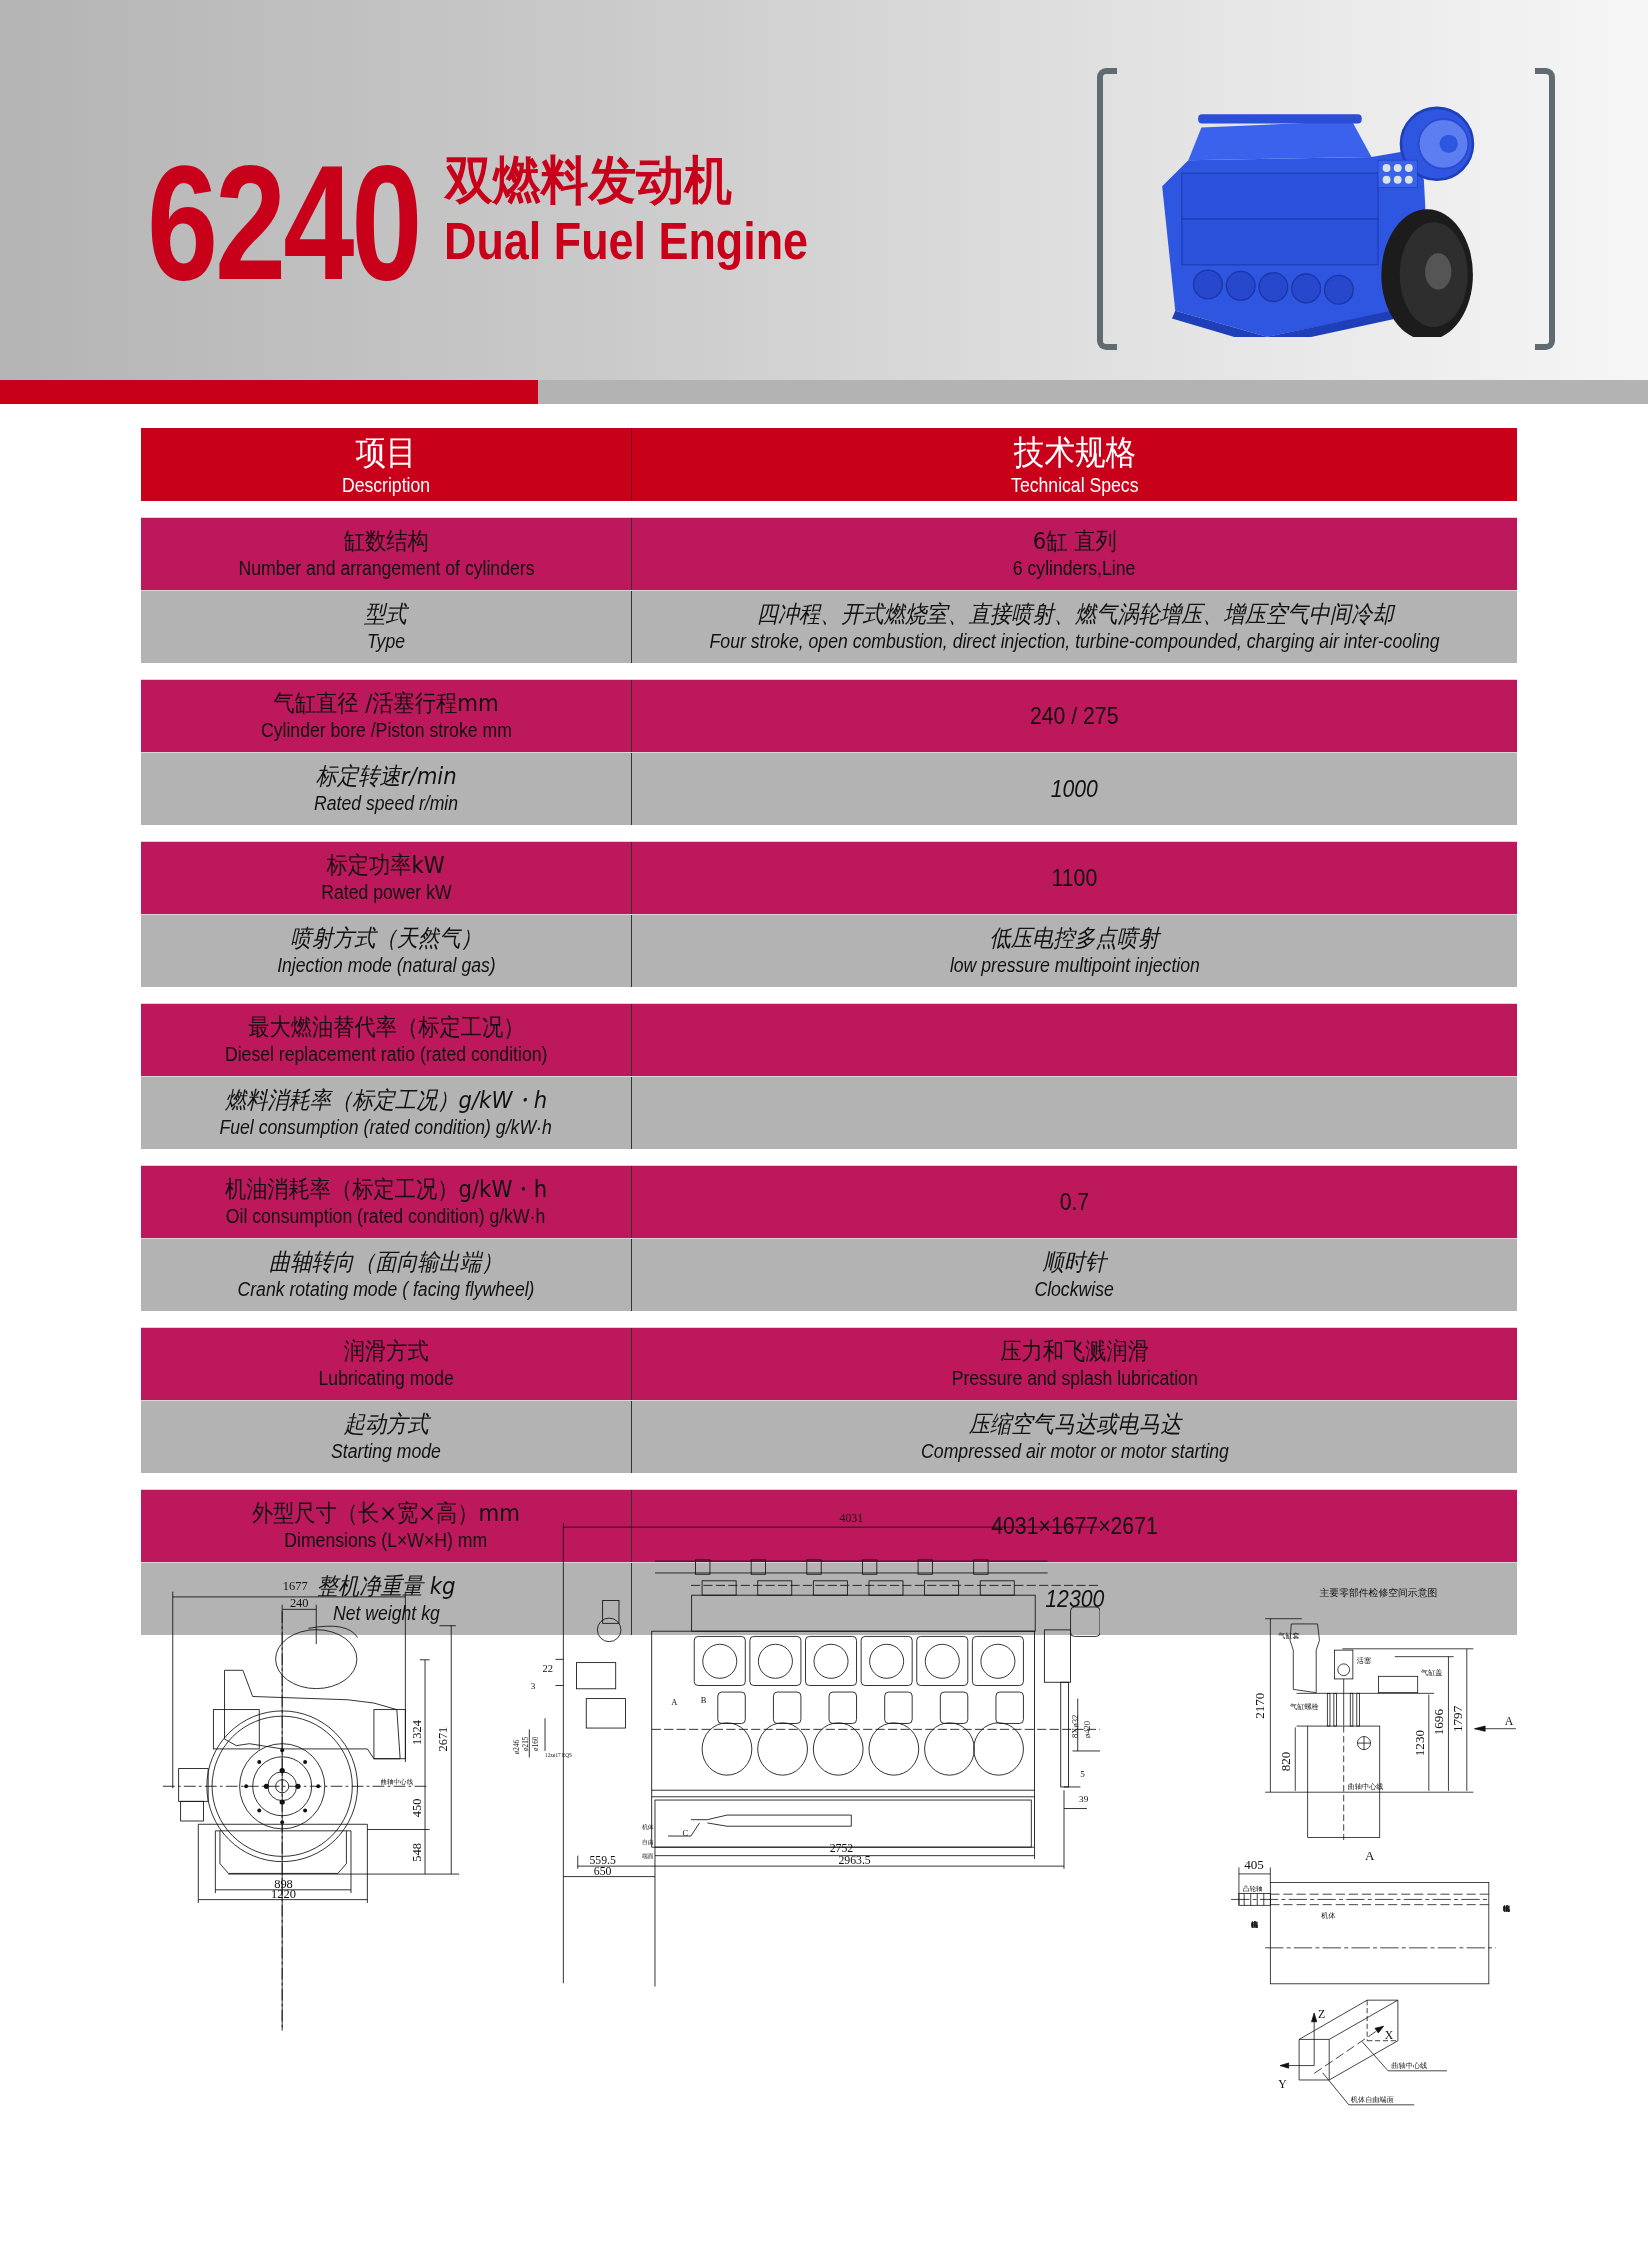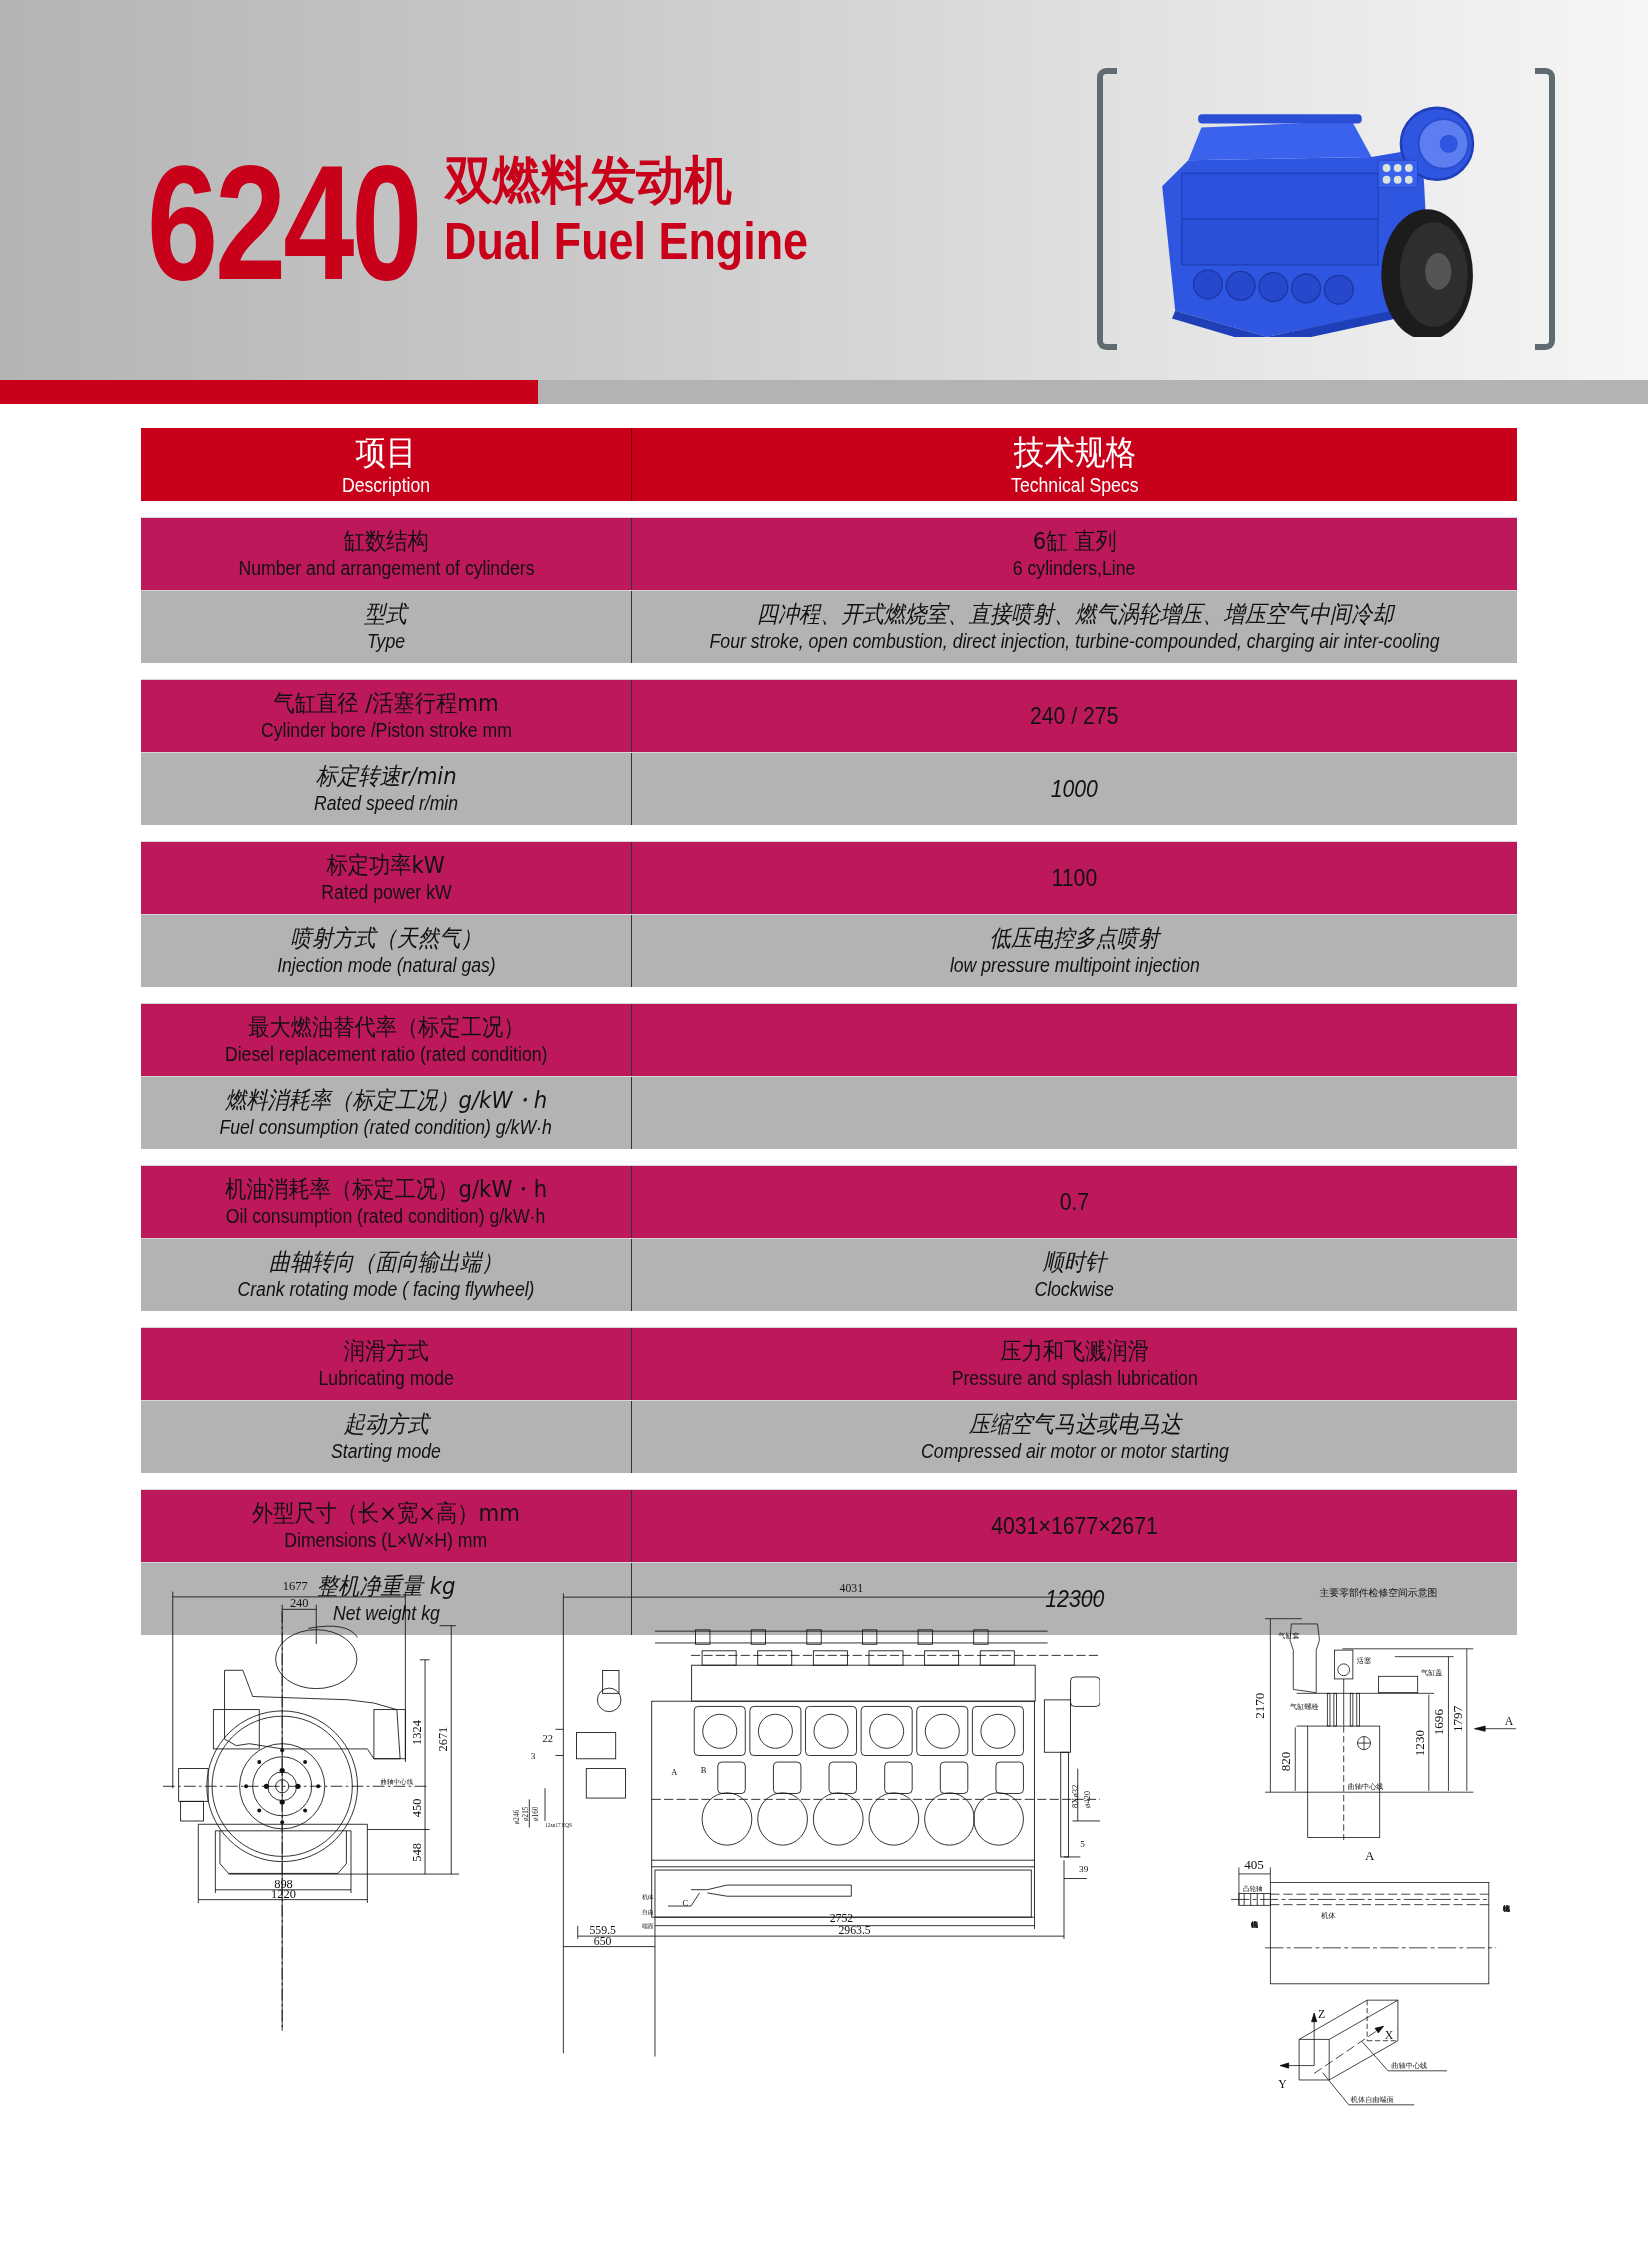"4031" div.drawing { top: 1572px -> 1502px }
